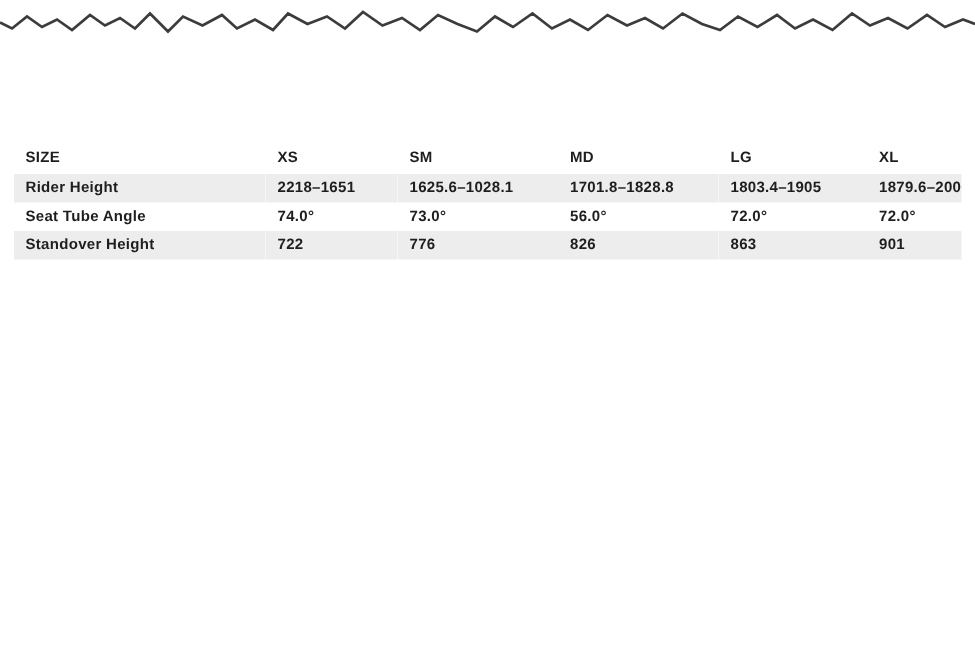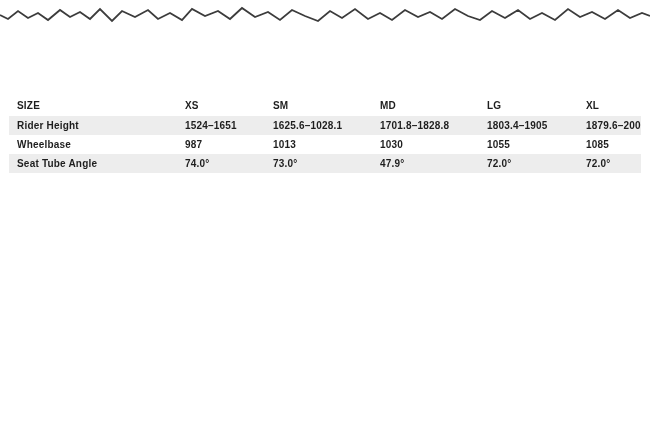"1524–1651" td { text: 1524 -> 2218 }
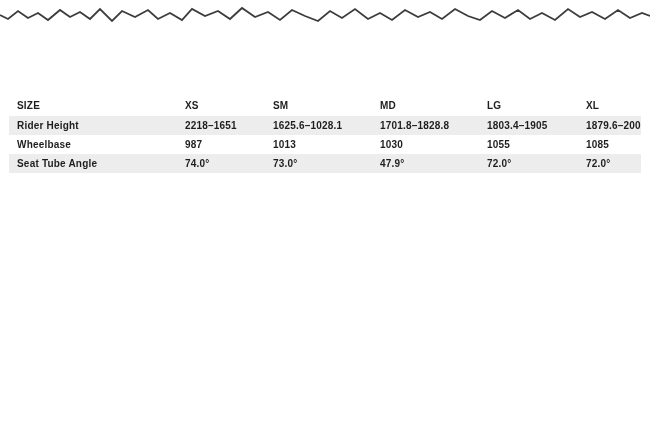"Wheelbase" tr { html: <tr> <td>Wheelbase</td> <td>987</td> <td>1013</td> <td>1030</td> <td>1055</td> <td>1085</td> </tr> -> none }
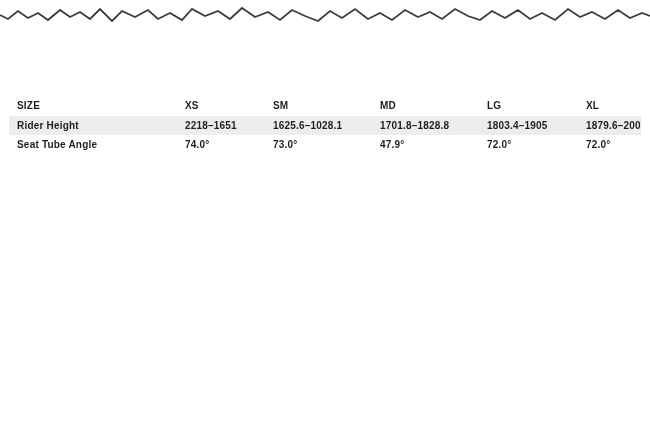"47.9°" td { text: 47.9 -> 56.0 }
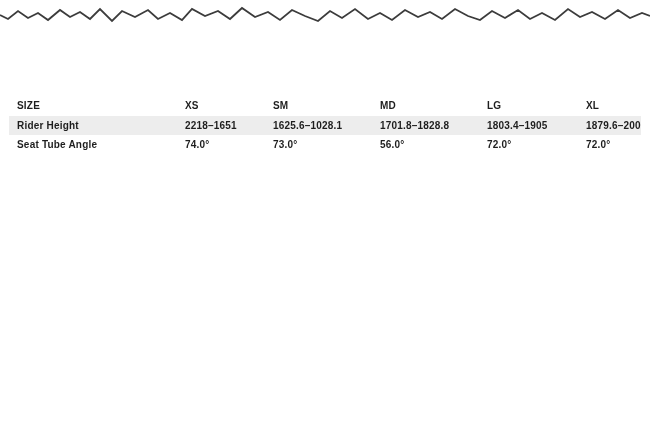"Standover Height" tr { html: none -> <tr> <td>Standover Height</td> <td>722</td> <td>776</td> <td>826</td> <td>863</td> <td>901</td> </tr> }
